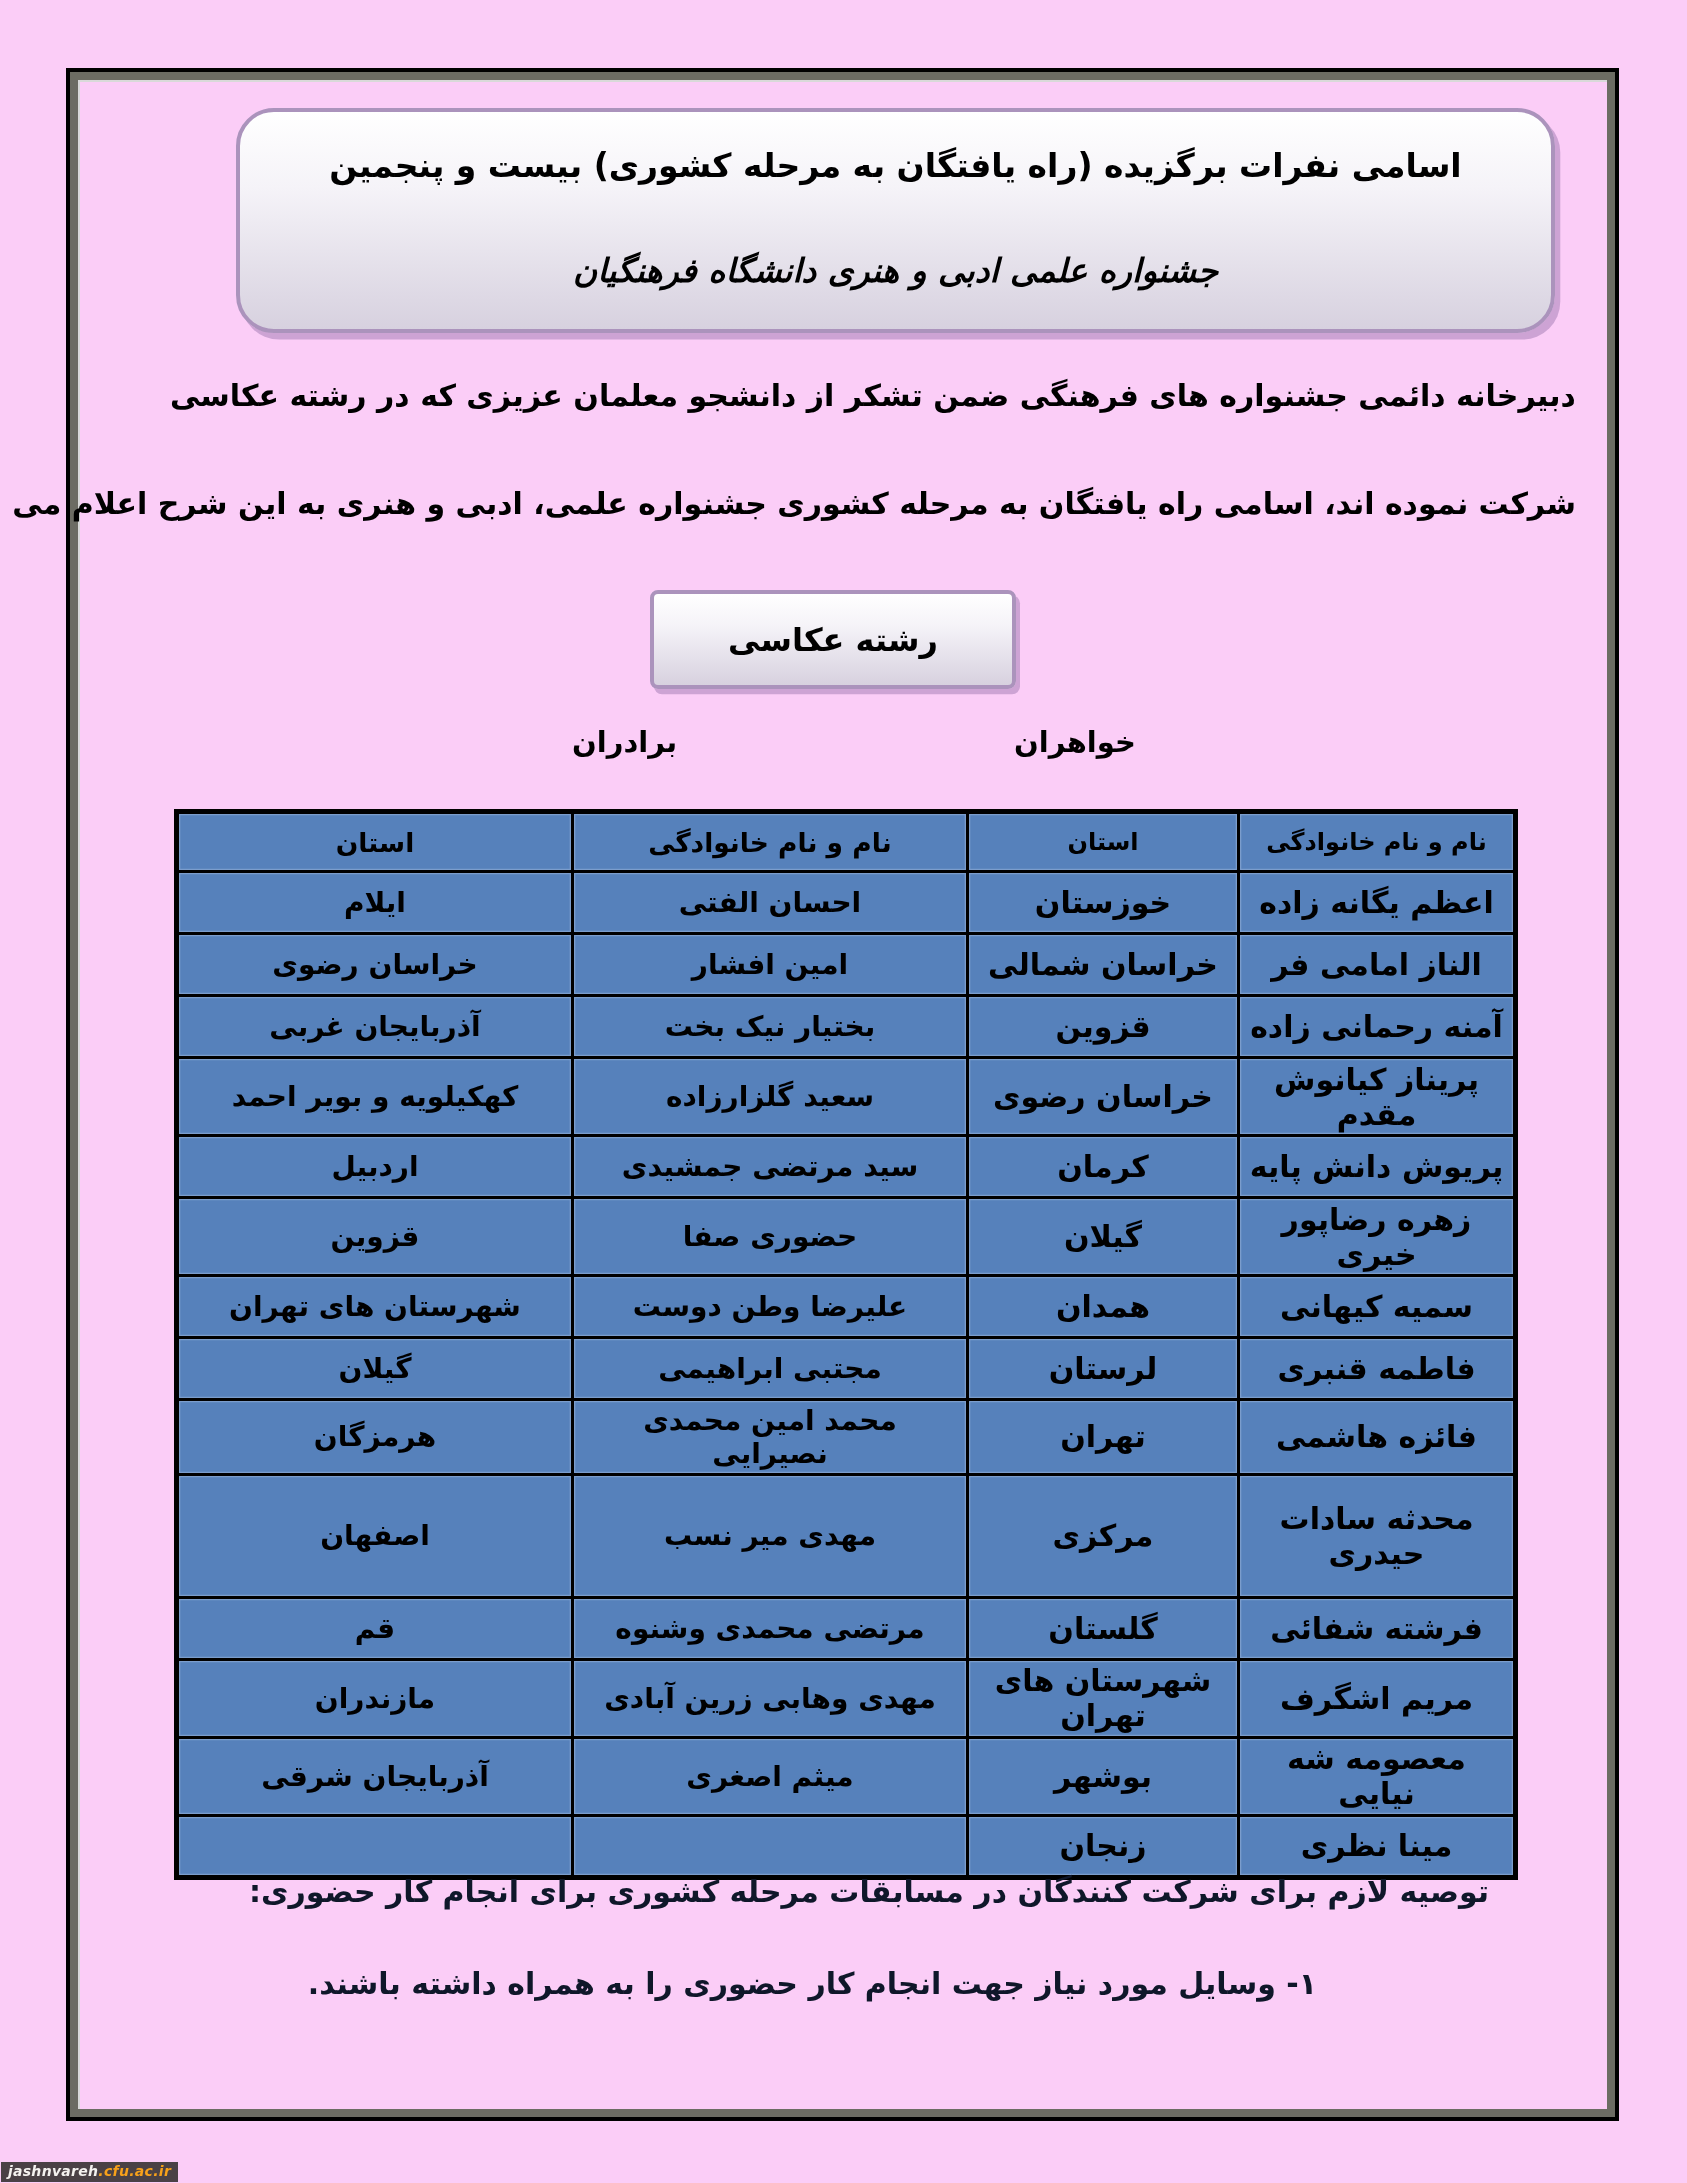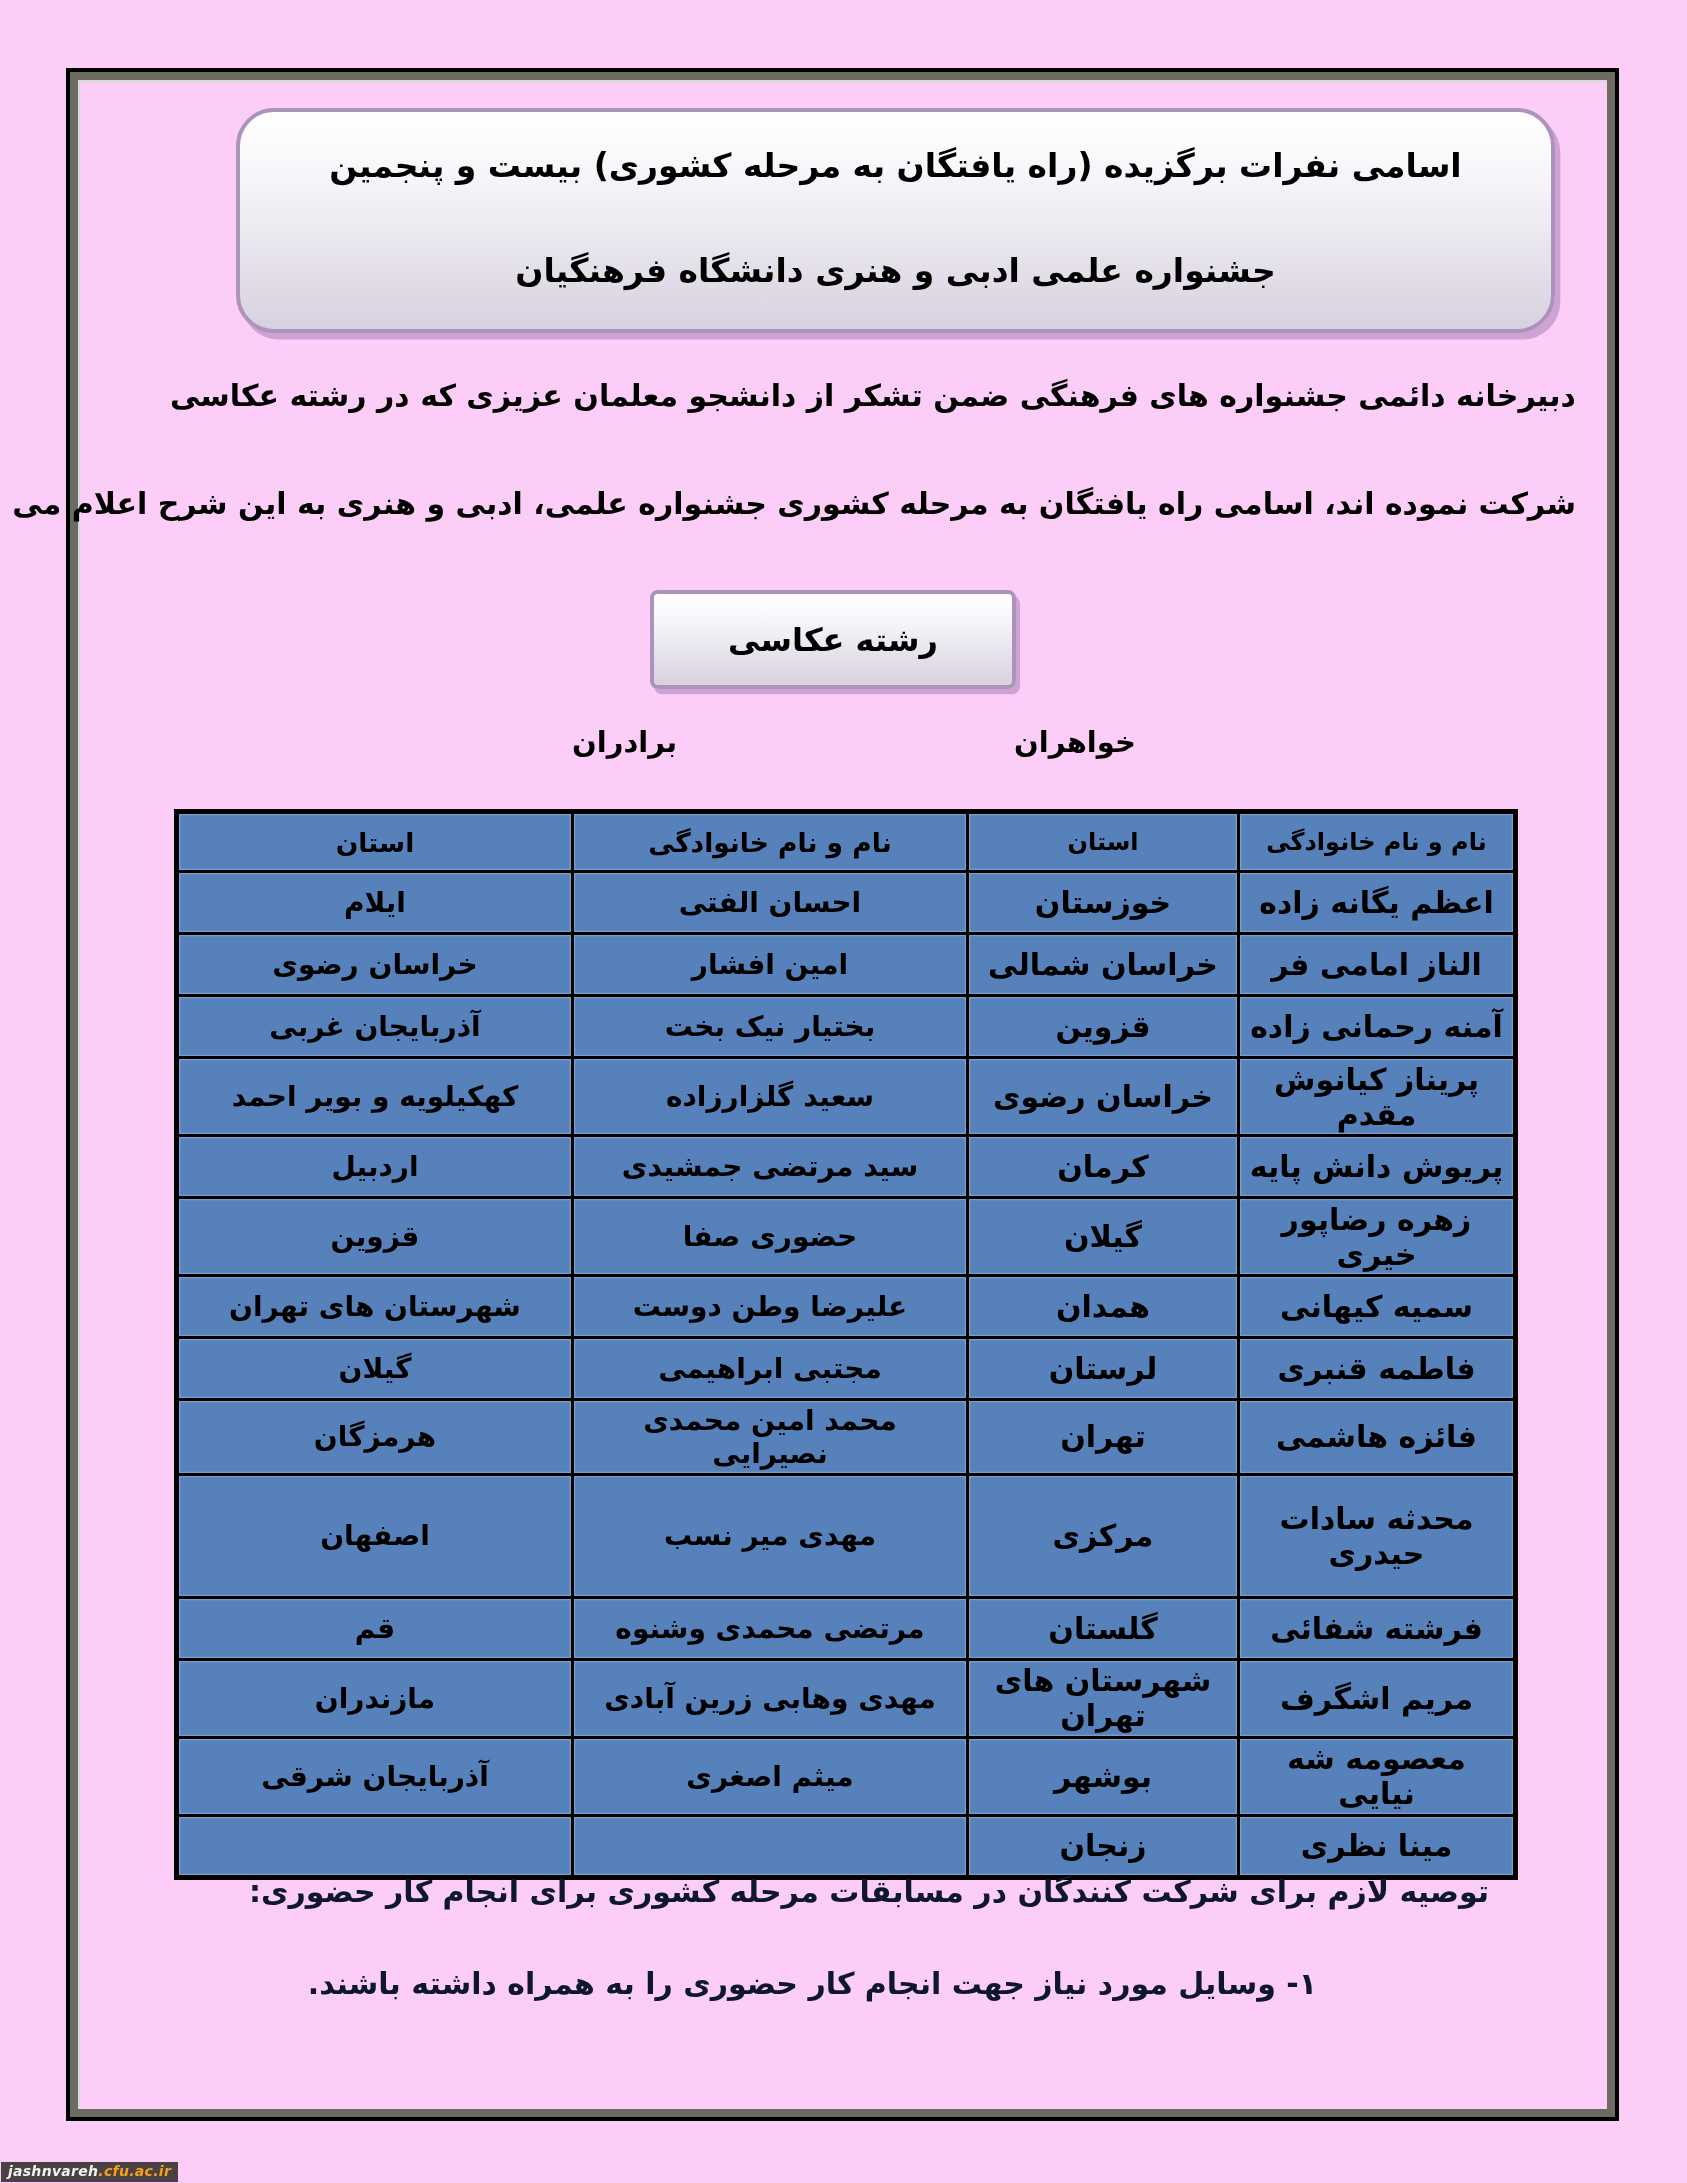"جشنواره علمی ادبی و هنری" .title-line2 { font-style: none -> italic }
